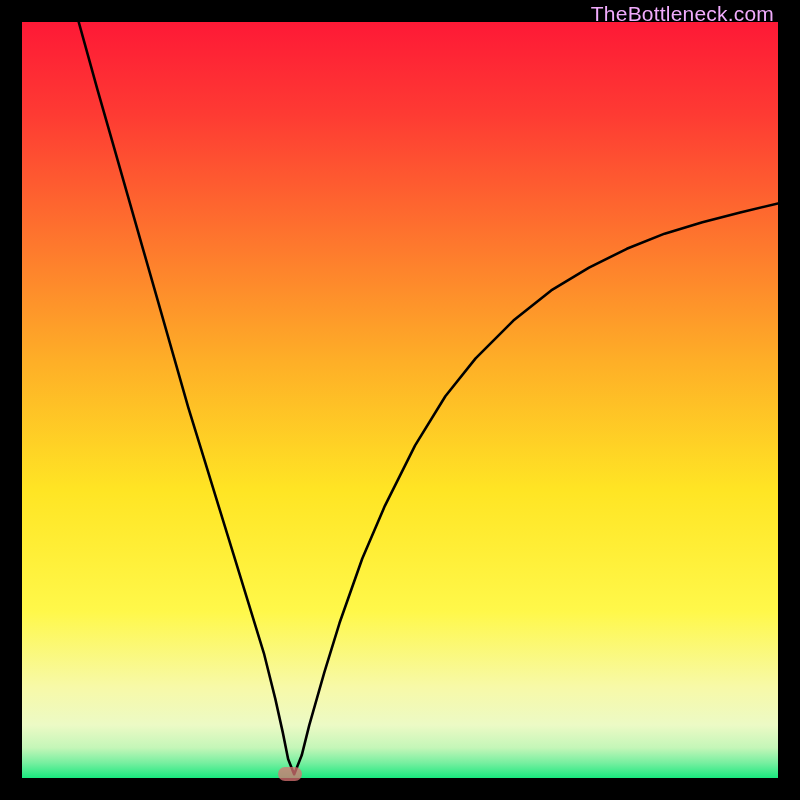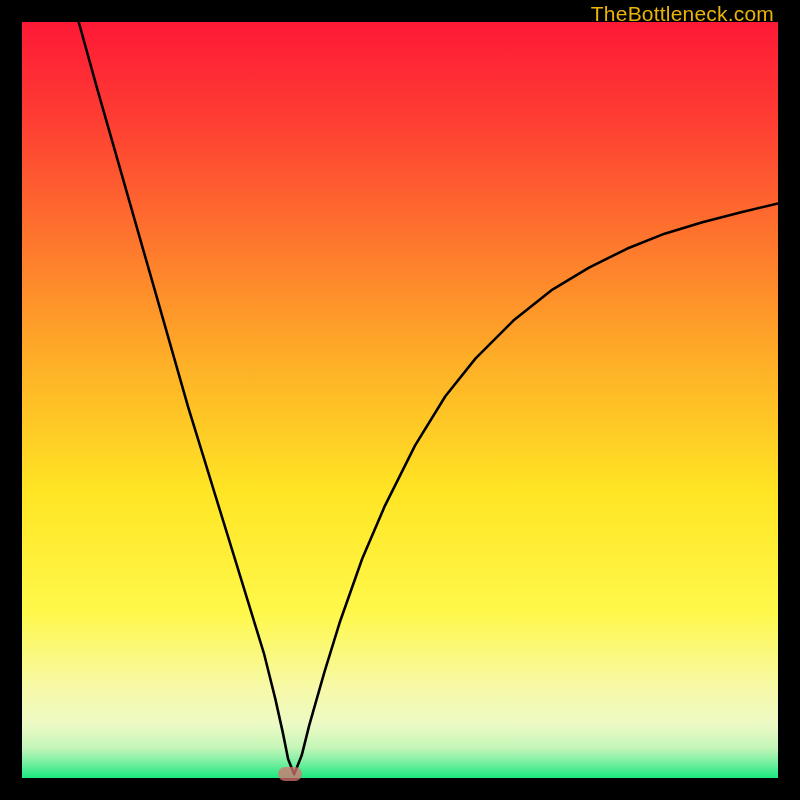"TheBottleneck.com" .watermark { color: #eab308 -> #f0abfc }
